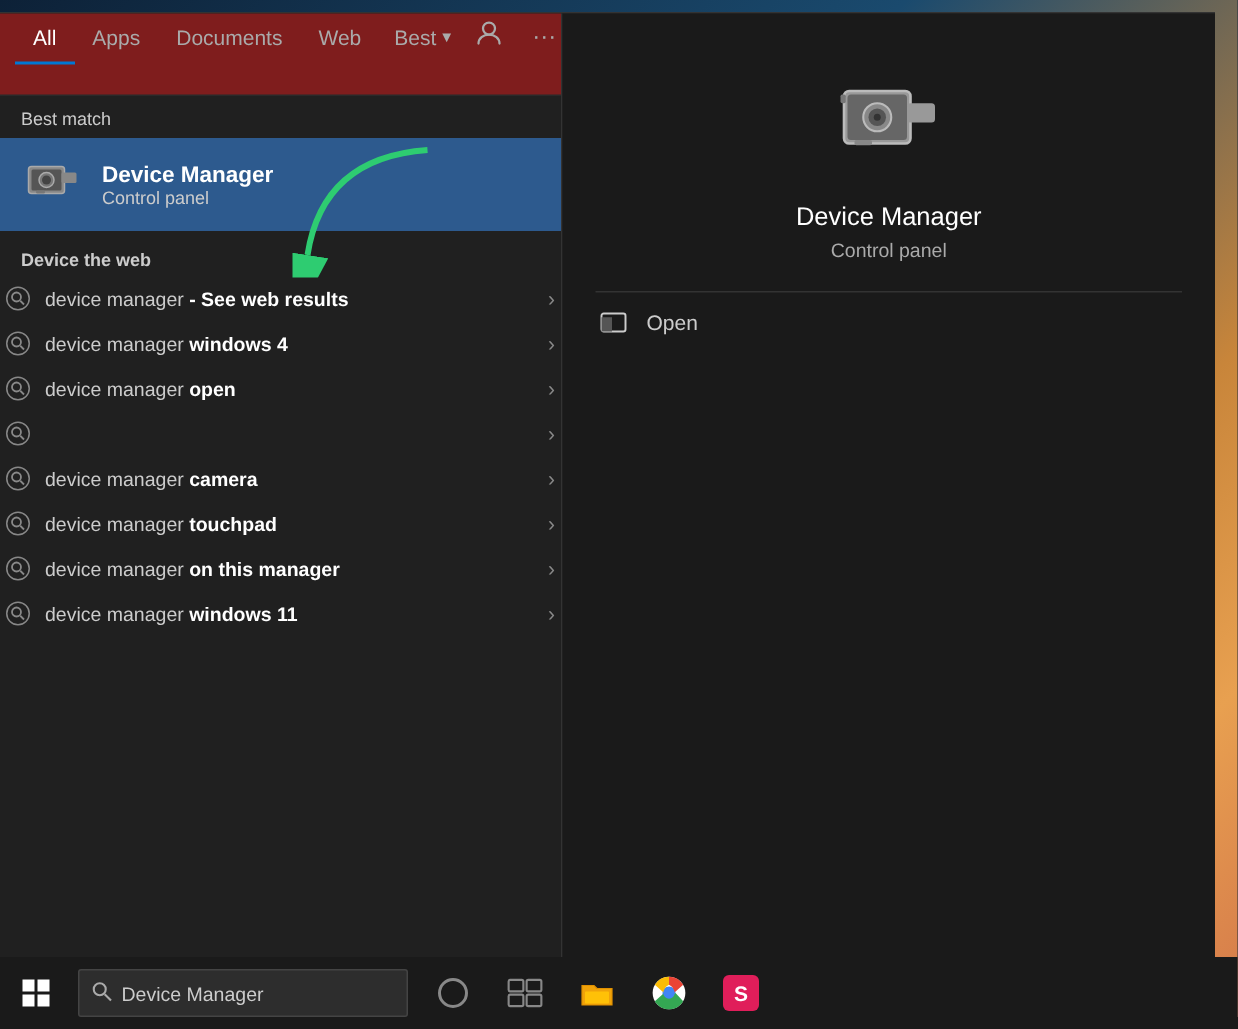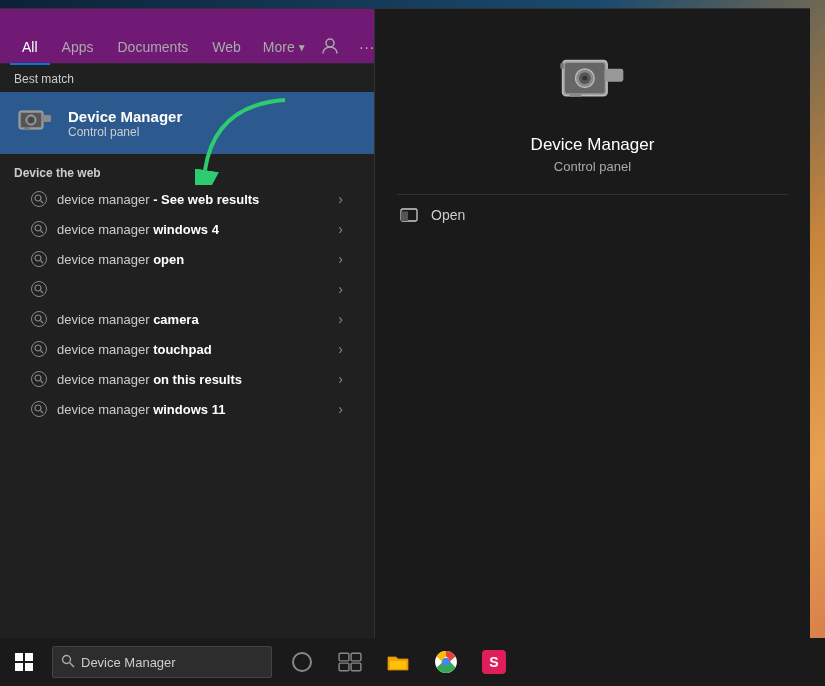"All" .search-tabs { align-items: flex-end -> flex-start; background: #701a75 -> #7f1d1d }
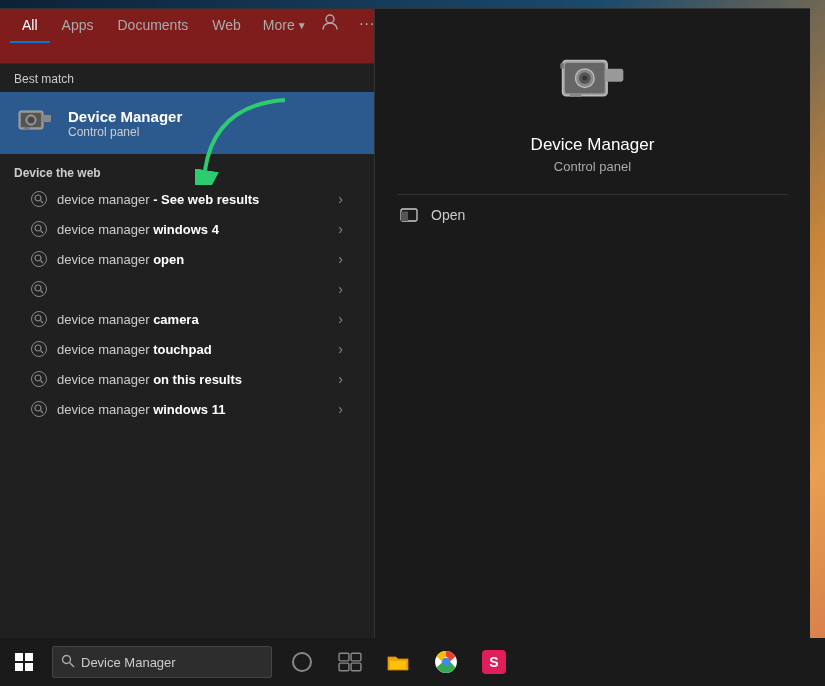"More" span { text: More -> Best }
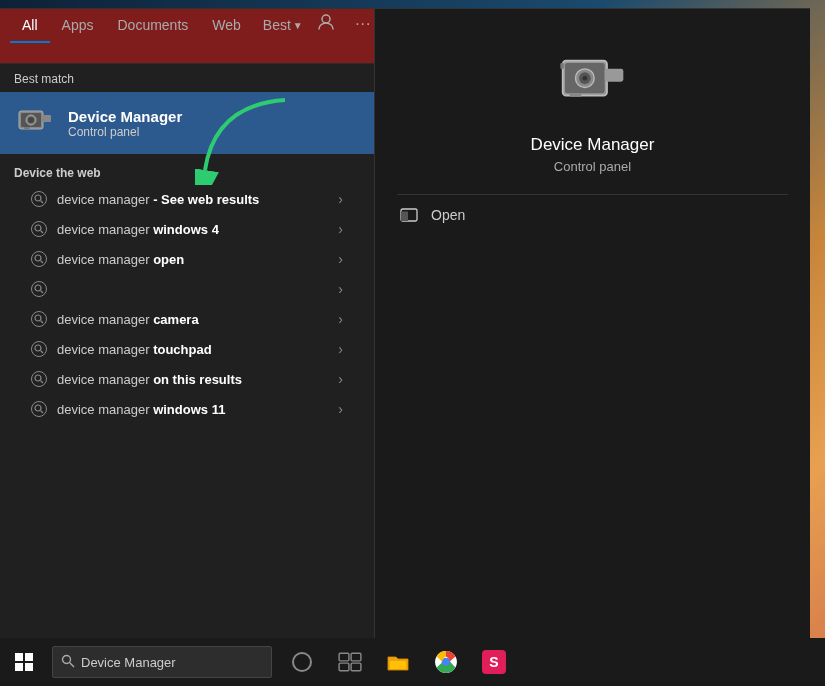"device manager - See web" .search-result-item { padding: 7px 31px -> 7px 4px }
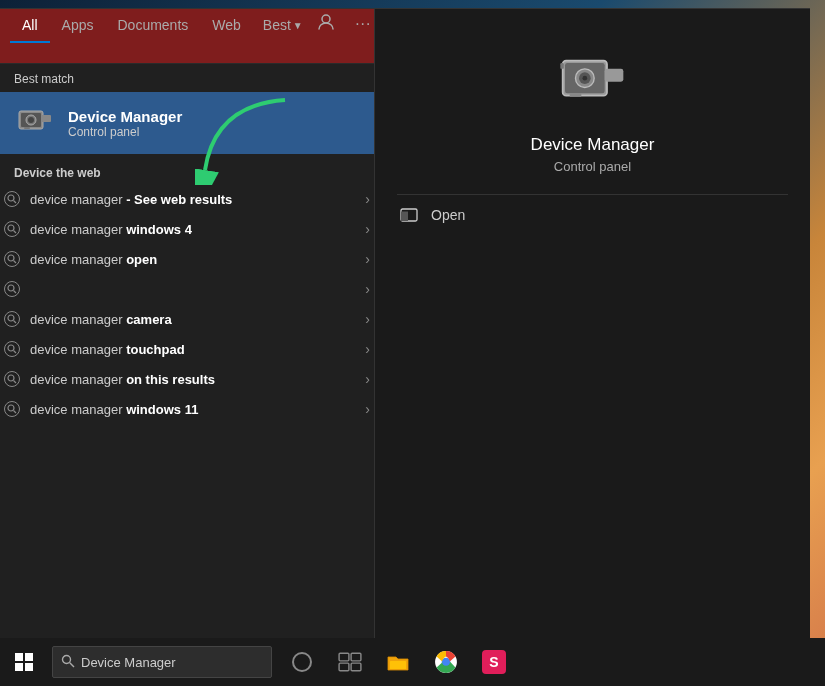"on this results" span.bold { text: results -> manager }
